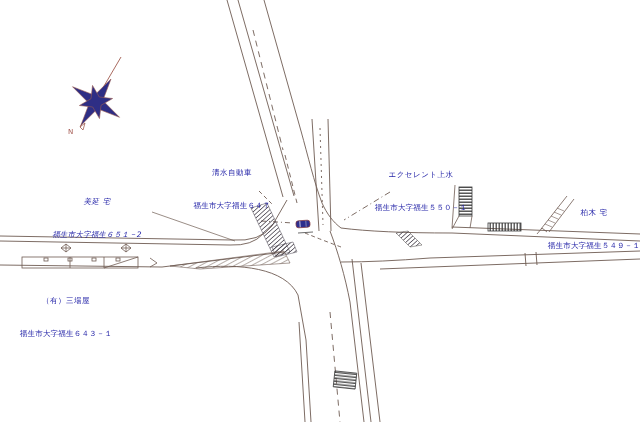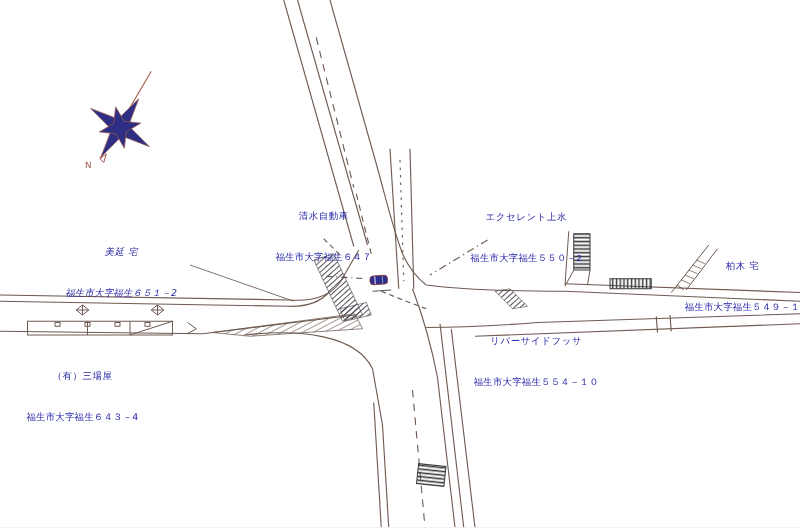"清水自動車" div.map-label { left: 259px -> 232px }
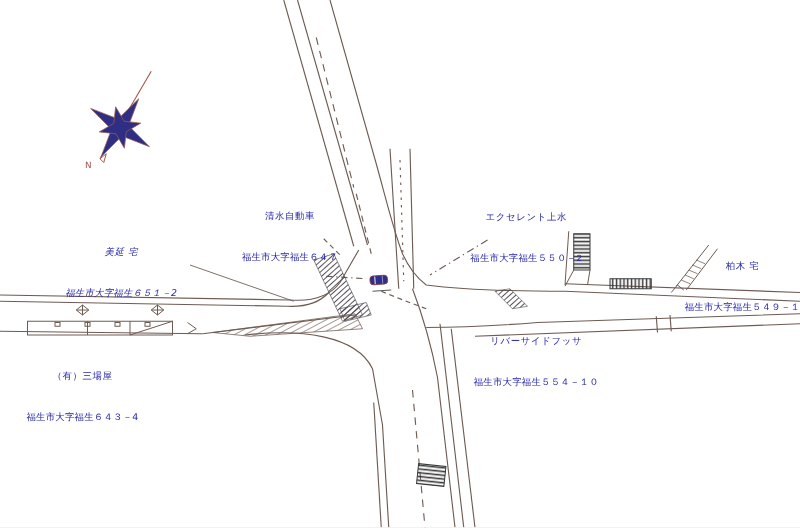"福生市大字福生５５０－2" div.addr { text: 2 -> １ }
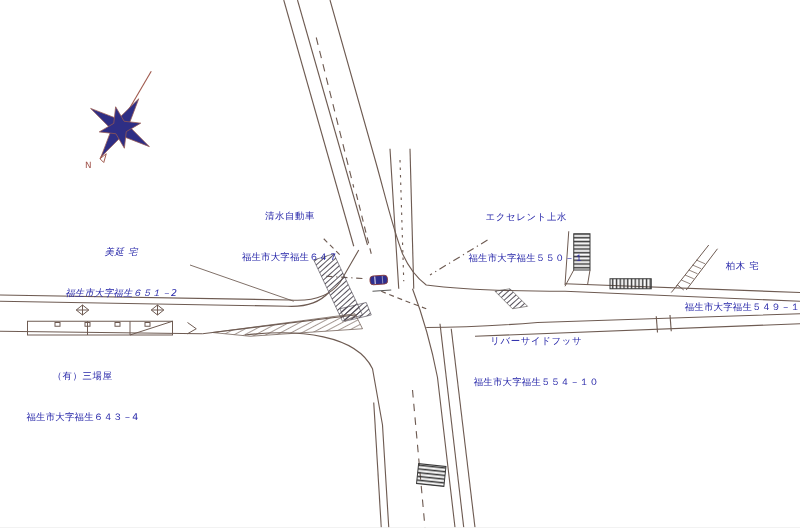"リバーサイドフッサ" div.map-label { html: <div> <div>リバーサイドフッサ</div> <div>福生市大字福生５５４－１０</div> </div> -> none }
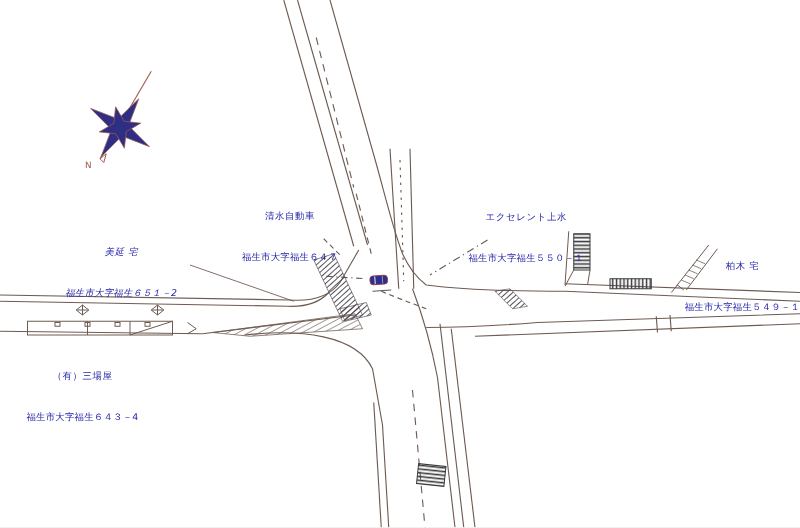"福生市大字福生６４３－4" div.addr { text: 4 -> １ }
